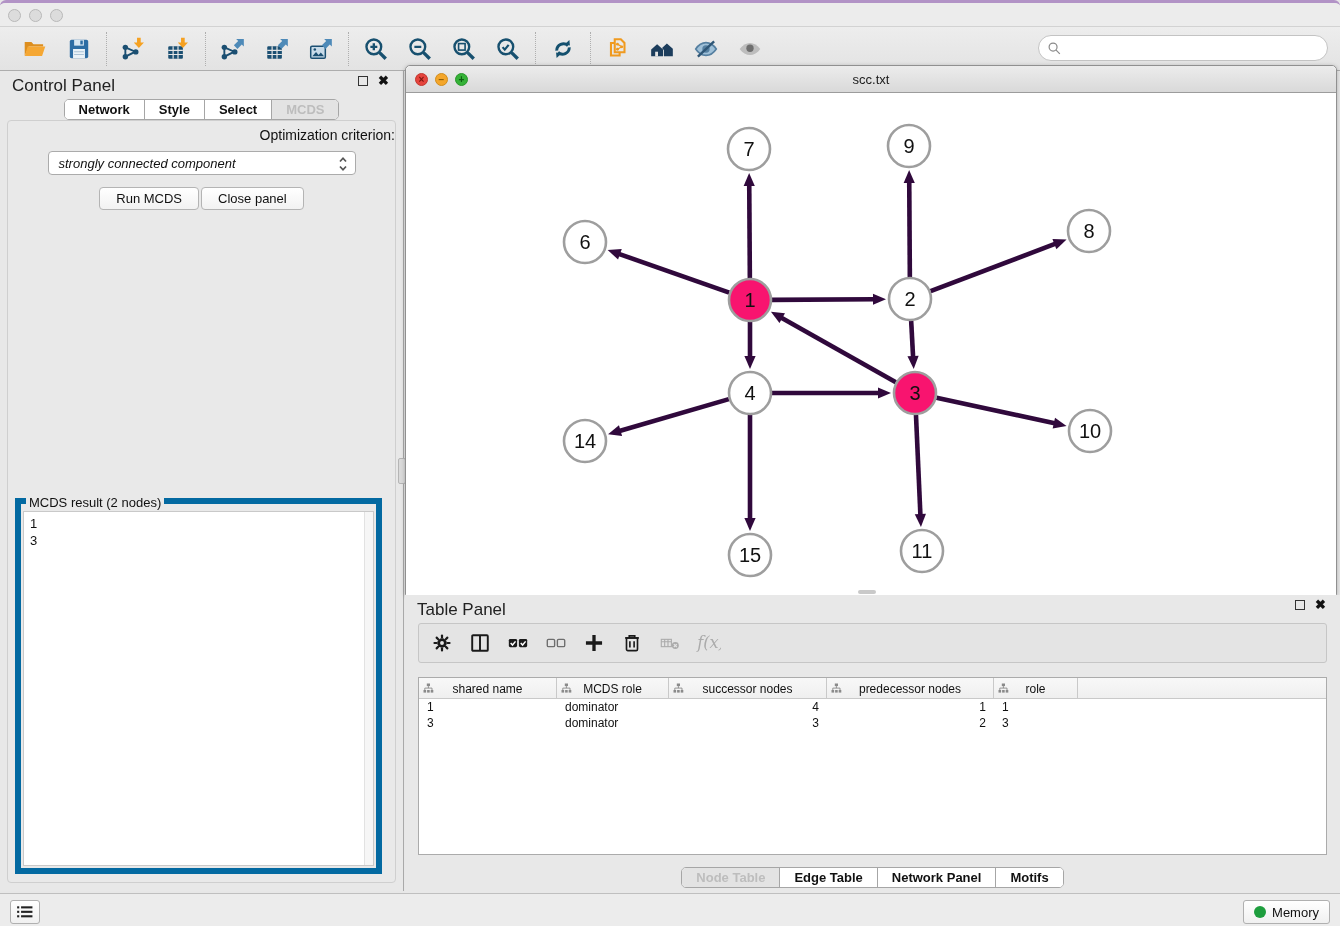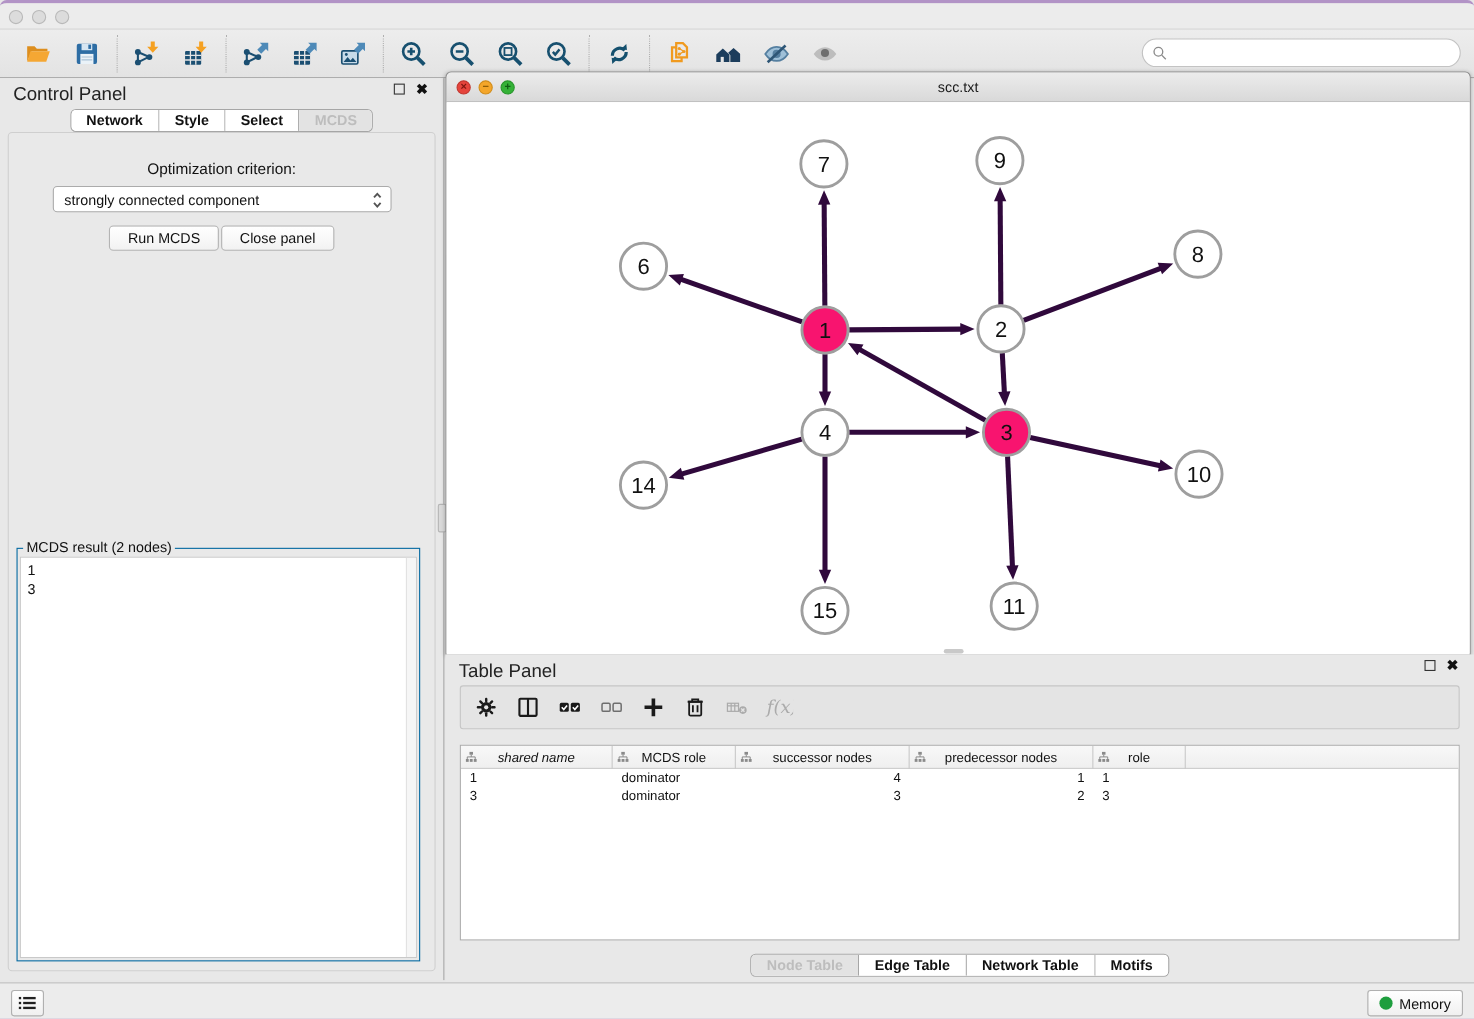"Optimization criterion:" .opt-label { margin-top: 24px -> 6px; text-align: center -> right }
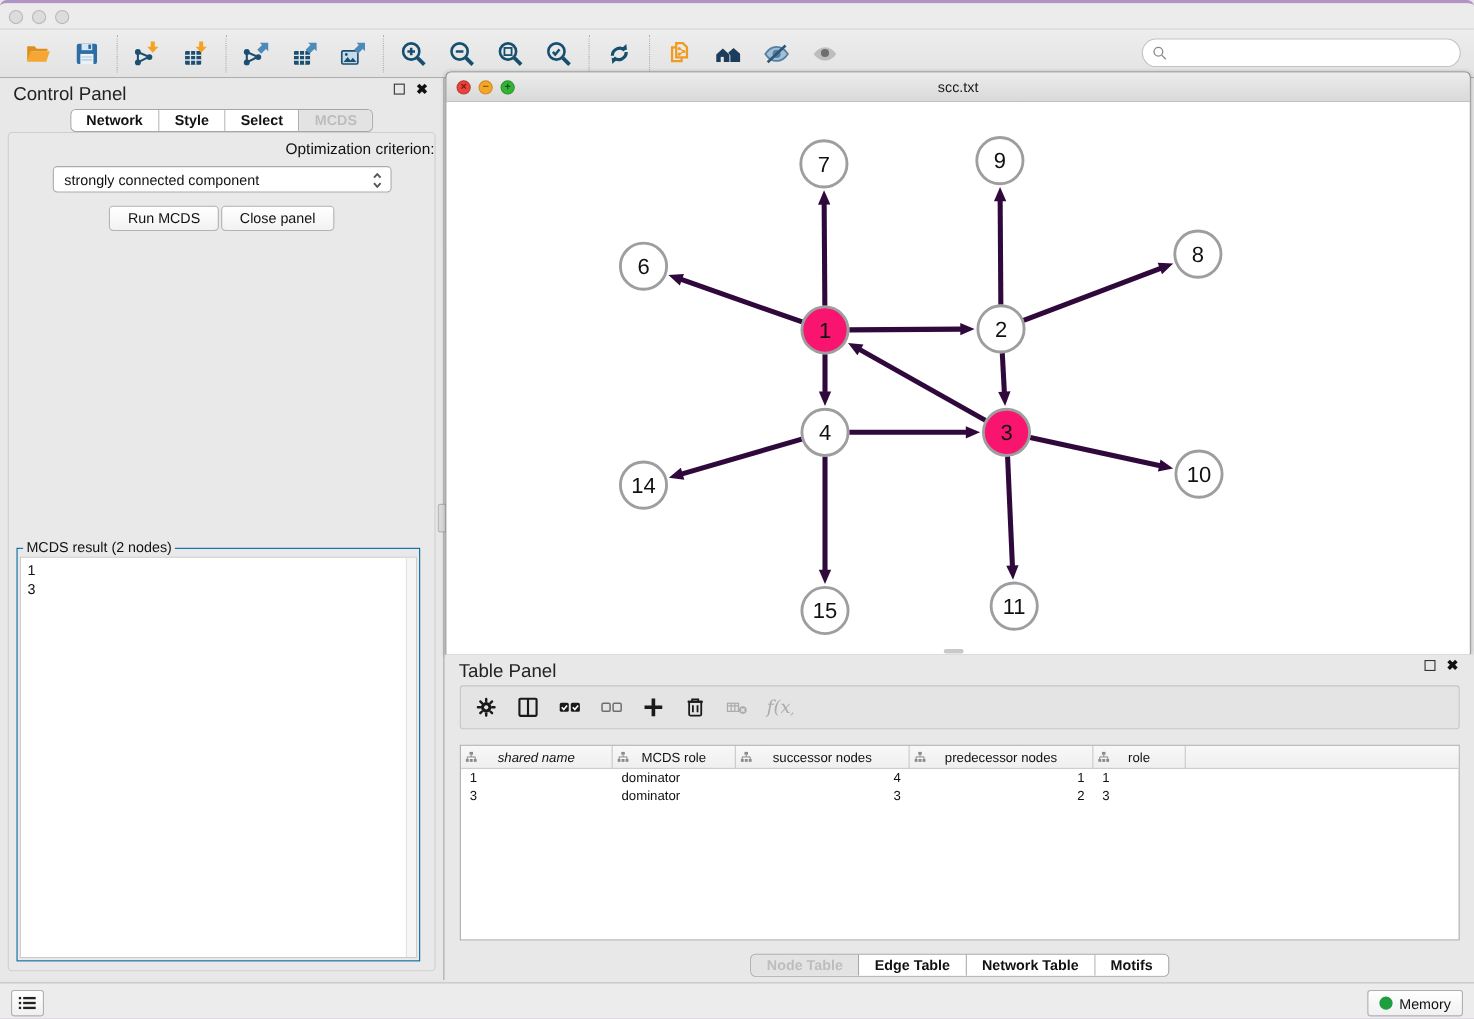"strongly connected component" .dropdown { font-style: none -> italic }
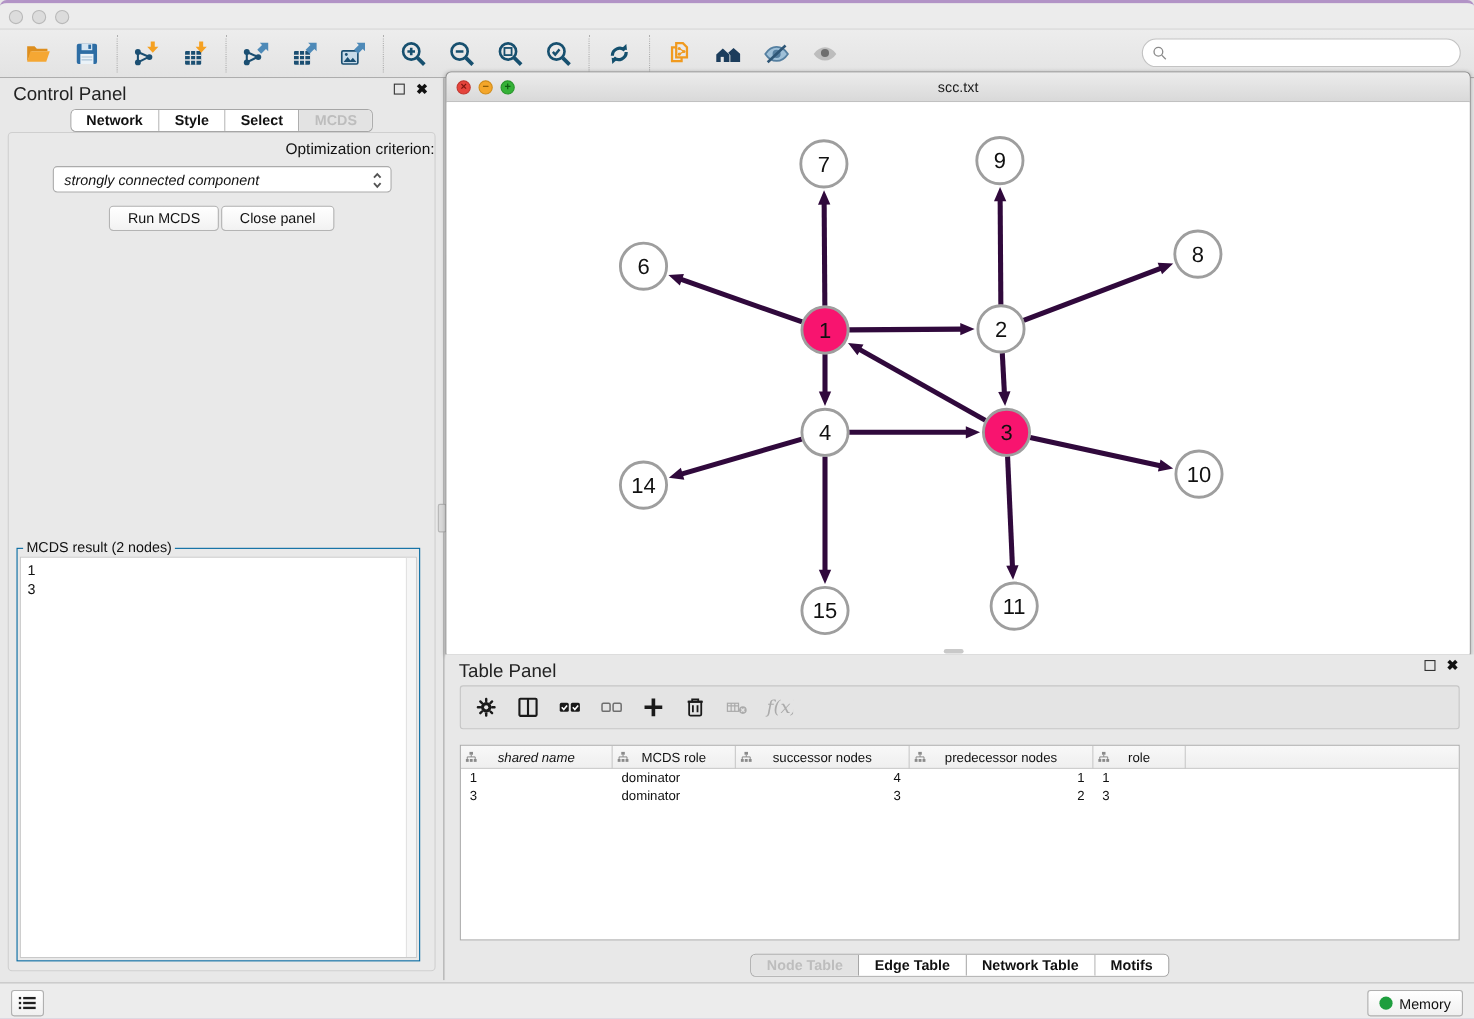"MCDS result (2 nodes)" .result-group { border: 1px solid #0369a1 -> 6px solid #0369a1 }
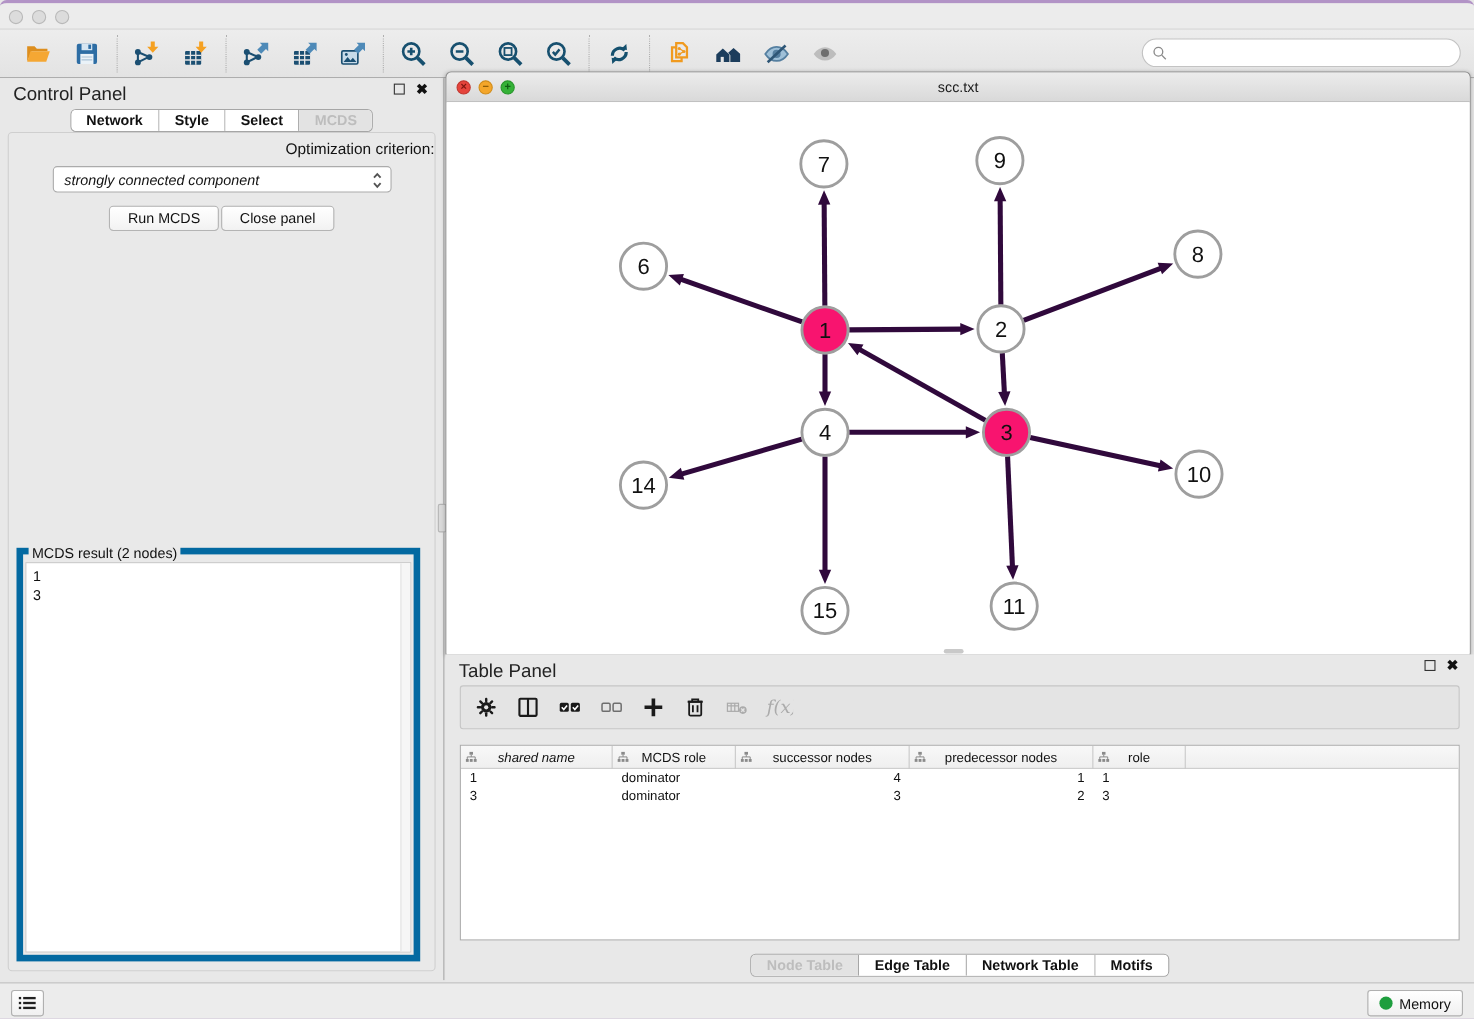"shared name" div.th { font-style: italic -> none }
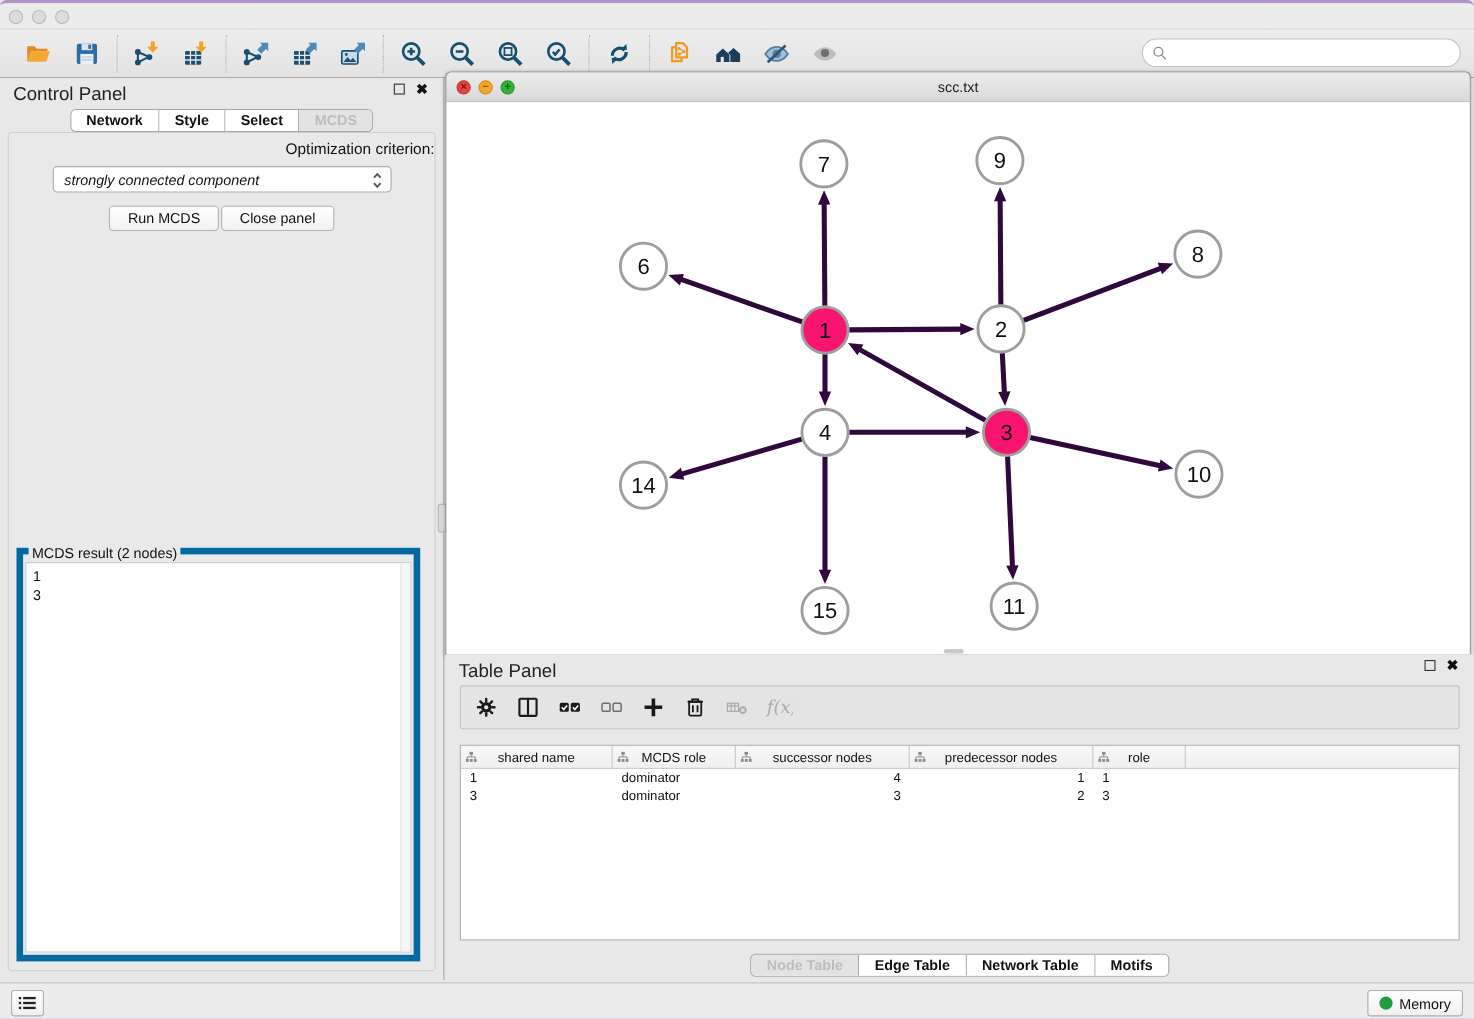"Network Table" span.seg-tab { text: Table -> Panel }
